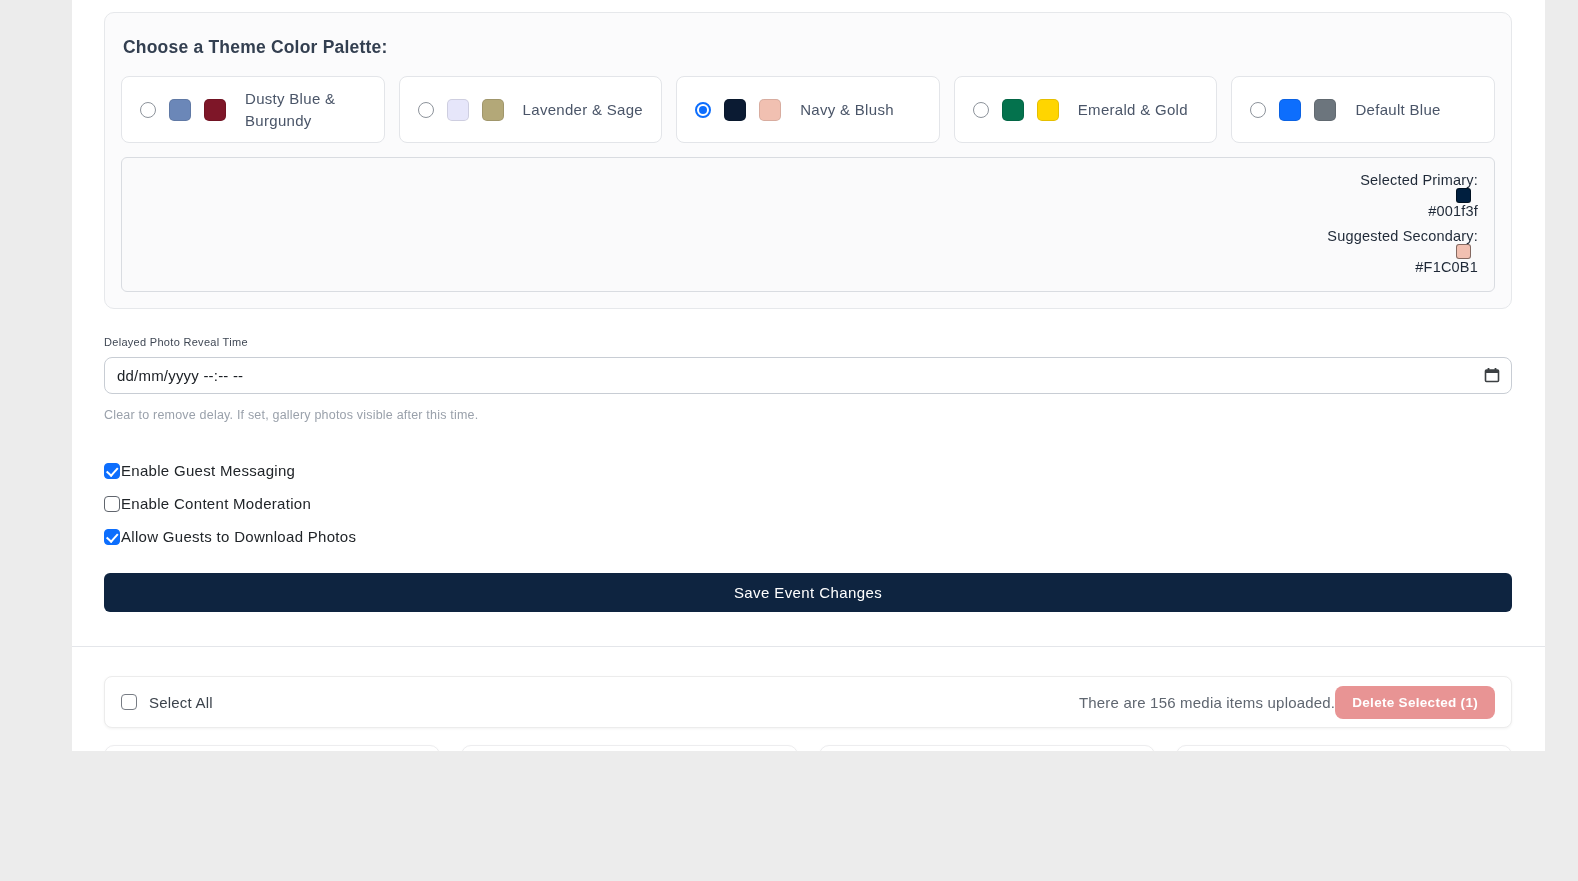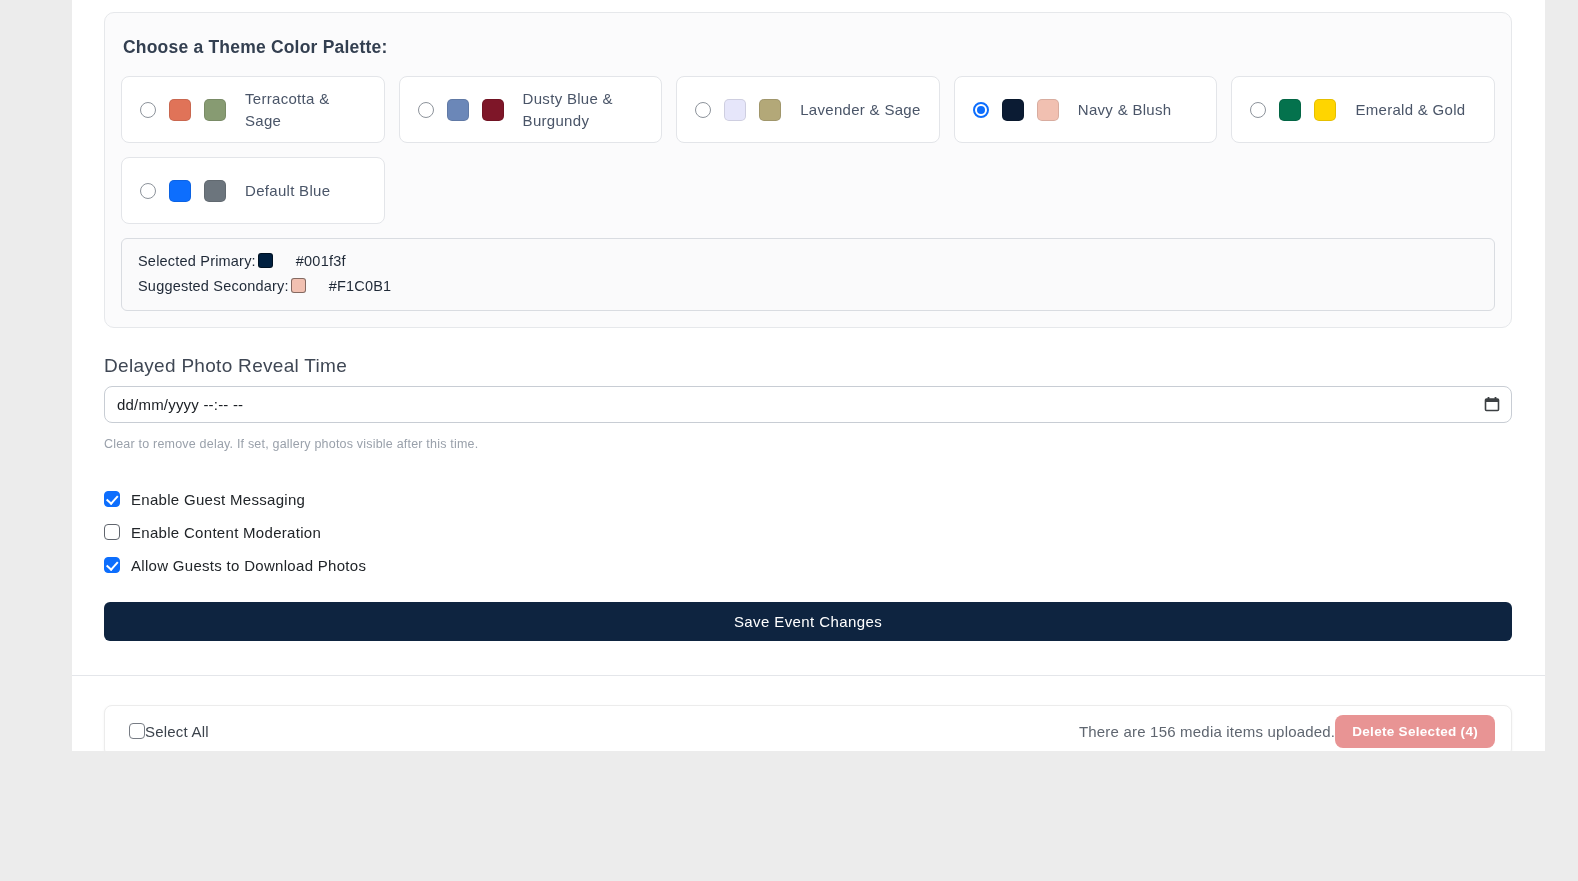"Terracotta & Sage" div.palette-option { html: <div> <span></span> <span></span> <span></span> <span>Terracotta &amp; Sage</span> </div> -> none }
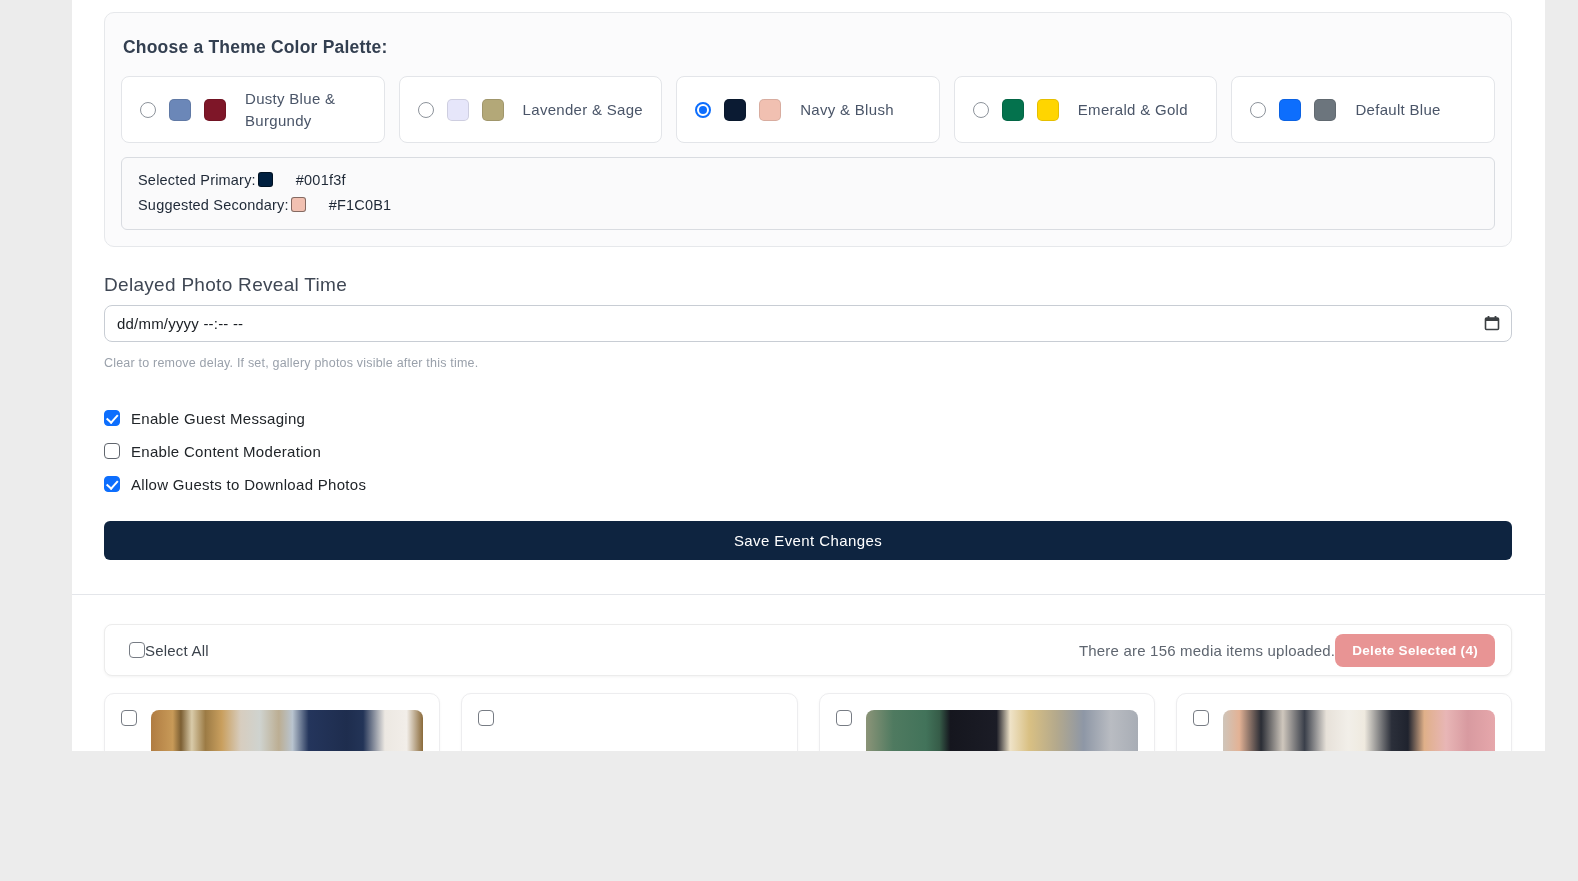"Selected Primary:" .info-line { align-items: flex-start -> flex-end; flex-direction: none -> column }
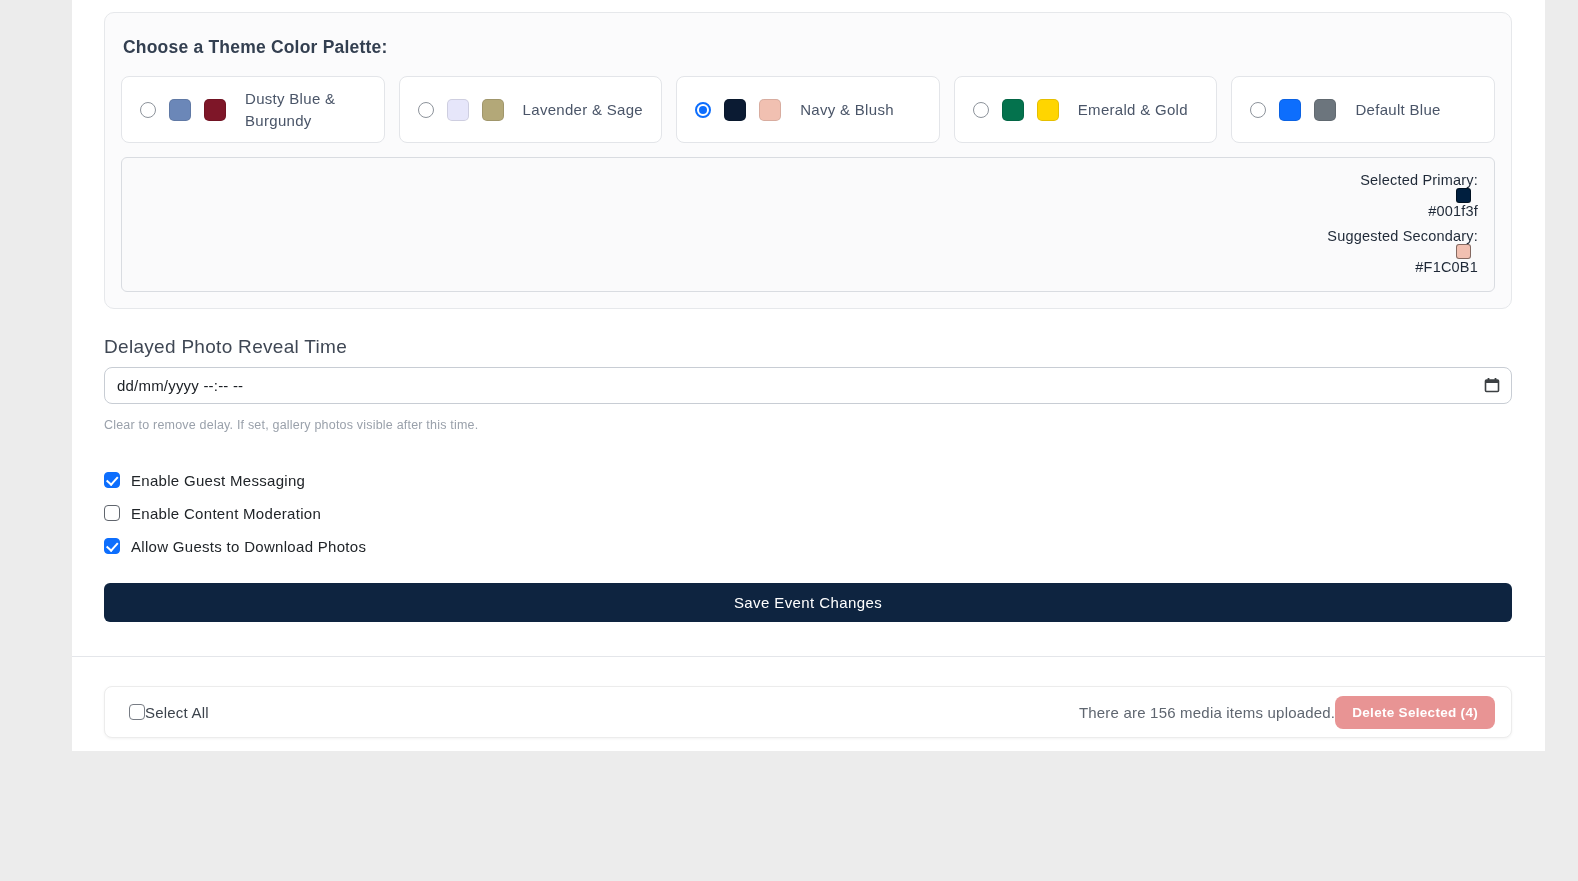"Delayed Photo Reveal Time" .field-label { font-size: 19px -> 11px }
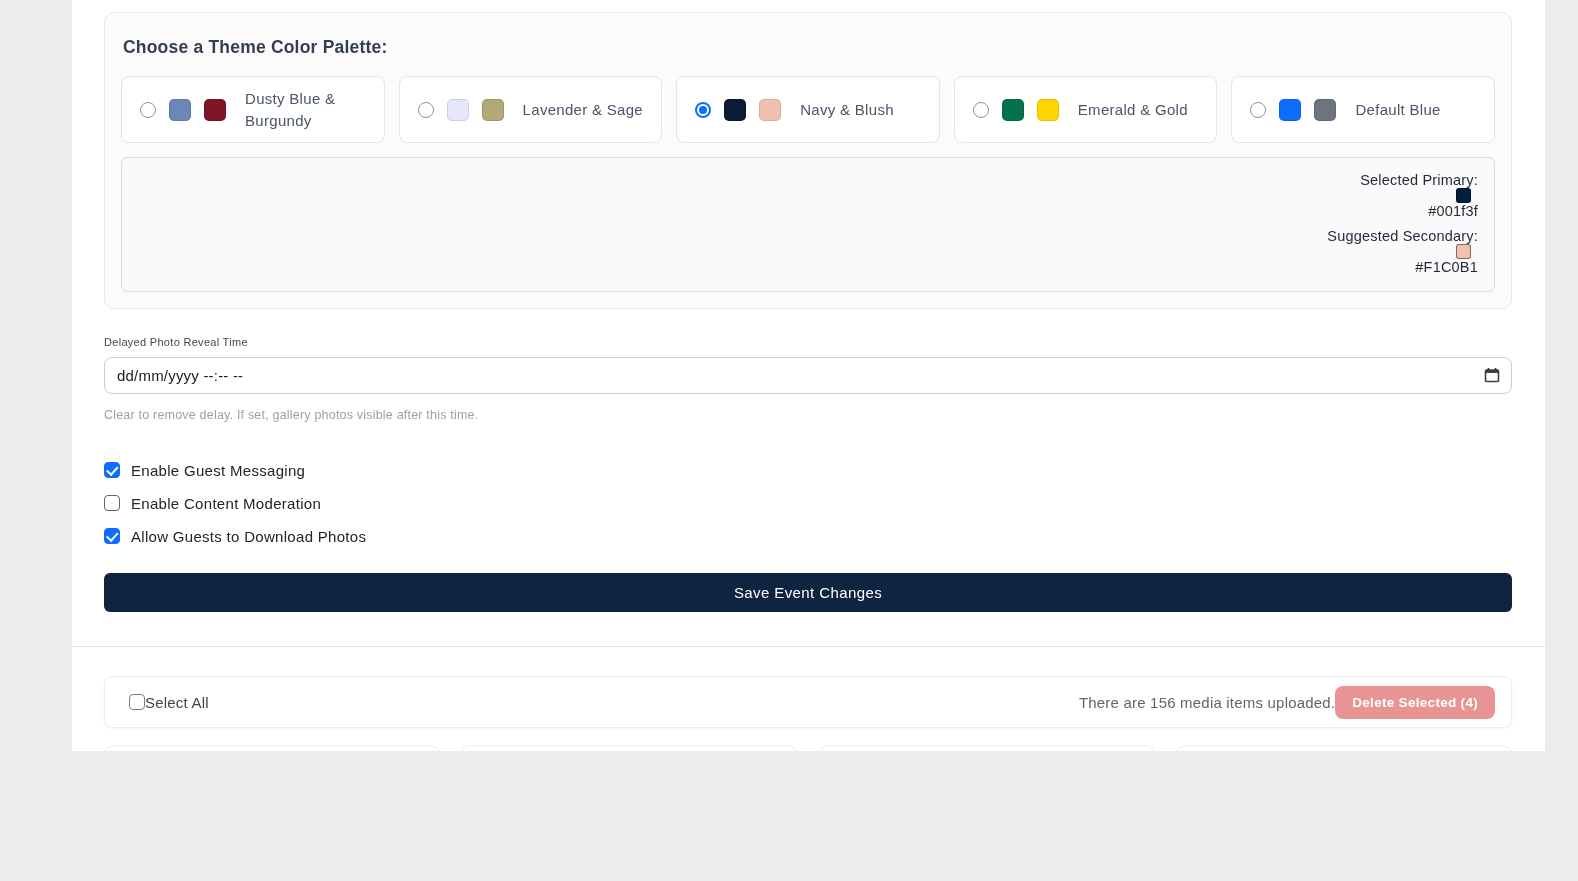"Enable Guest Messaging" .toggle-row { align-items: flex-start -> flex-end; gap: 11px -> 1px }
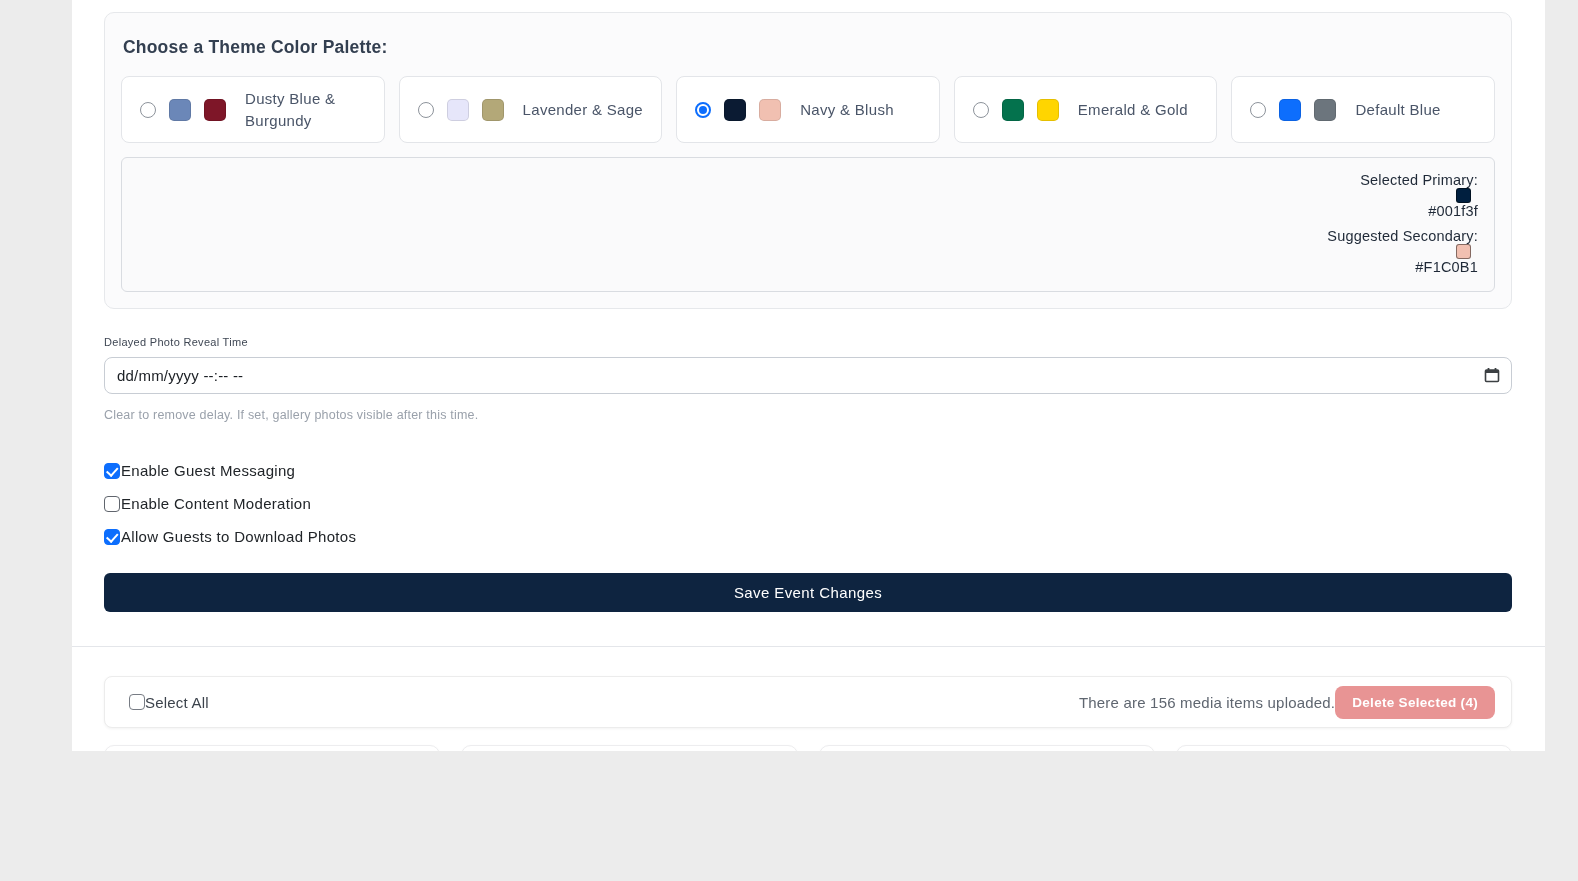"Select All" .select-all { gap: none -> 12px; margin-left: 8px -> none }
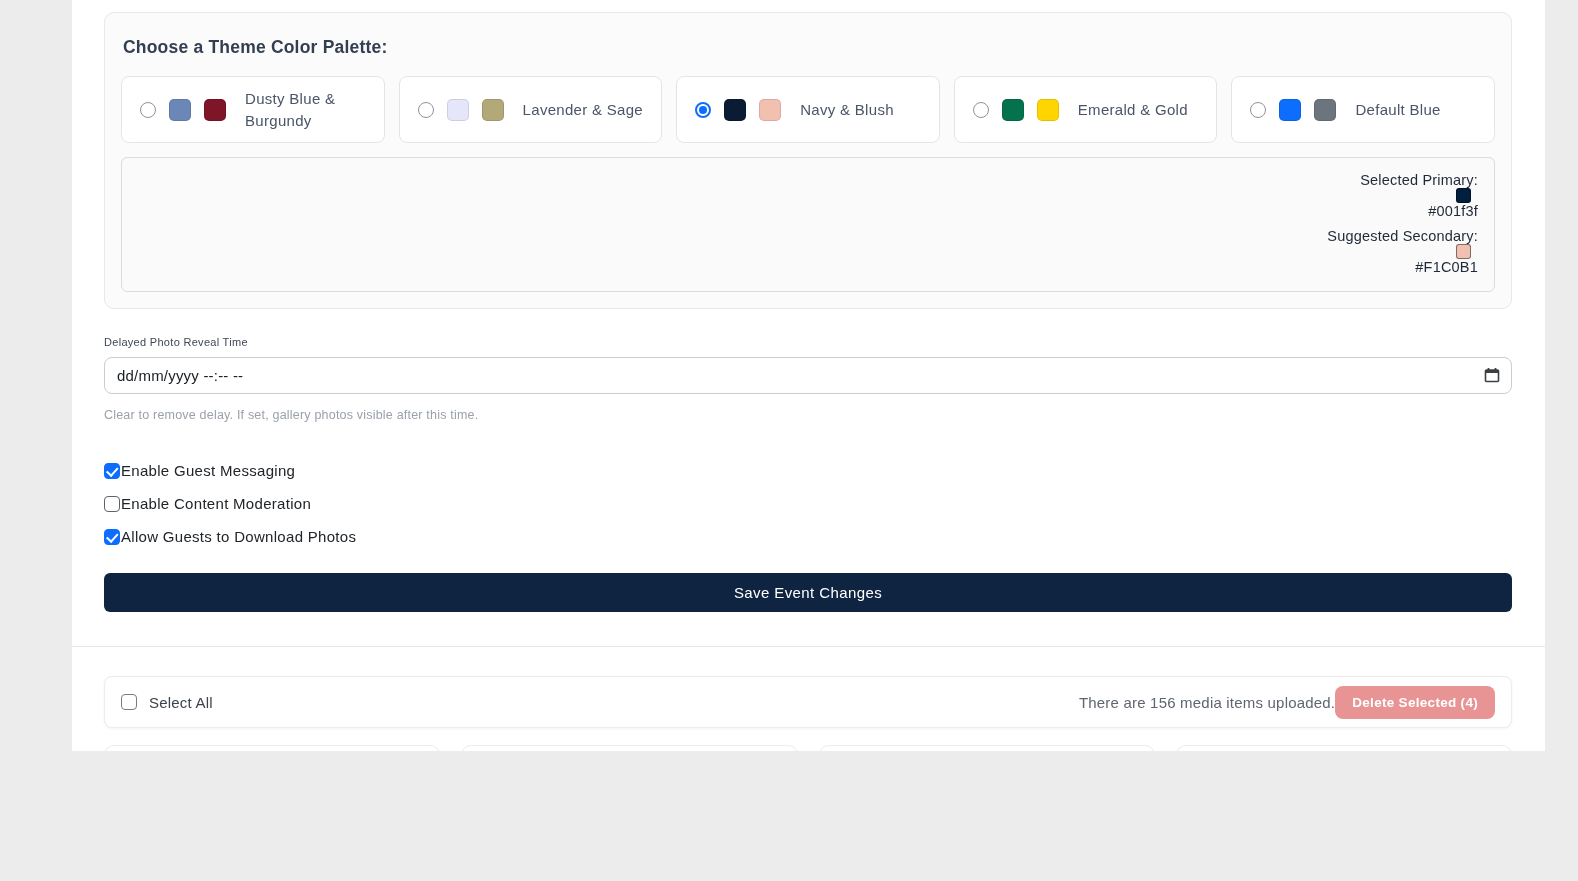"Delete Selected (4)" button.delete-btn { text: 4 -> 1 }
